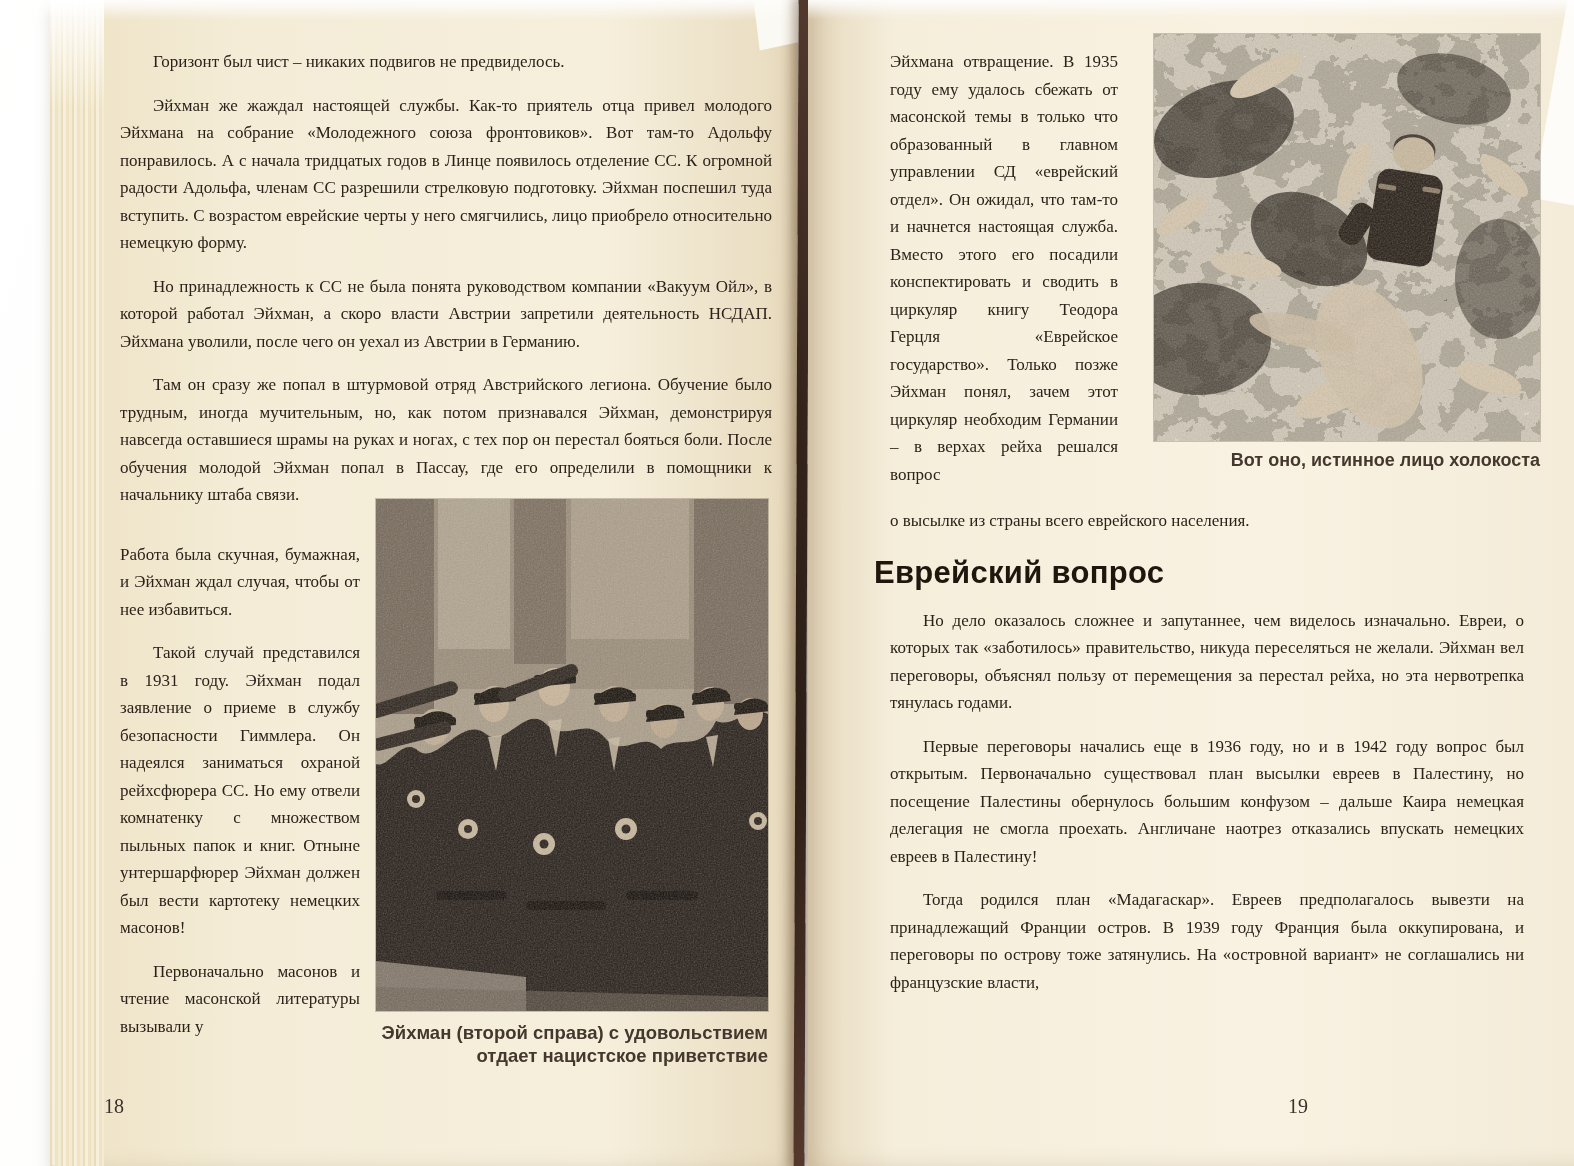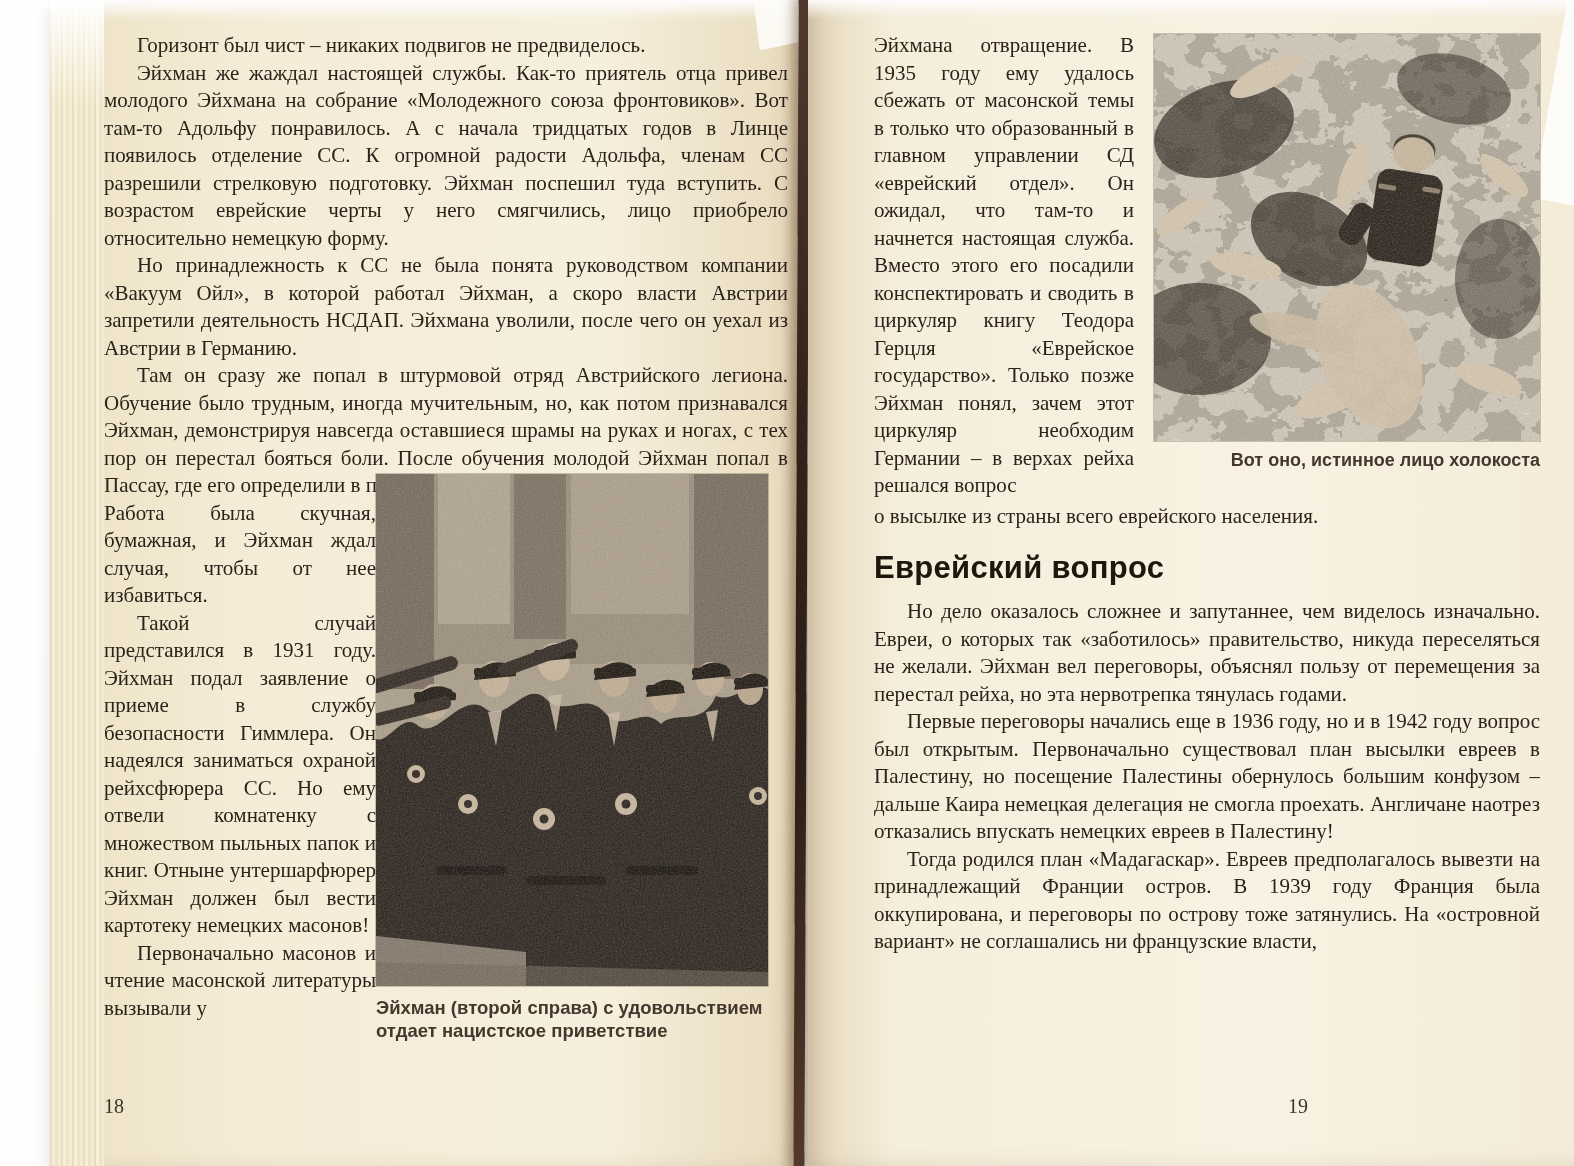"Горизонт был чист – никаких" p { font-size: 21px -> 17px; margin: 0 -> 16px }
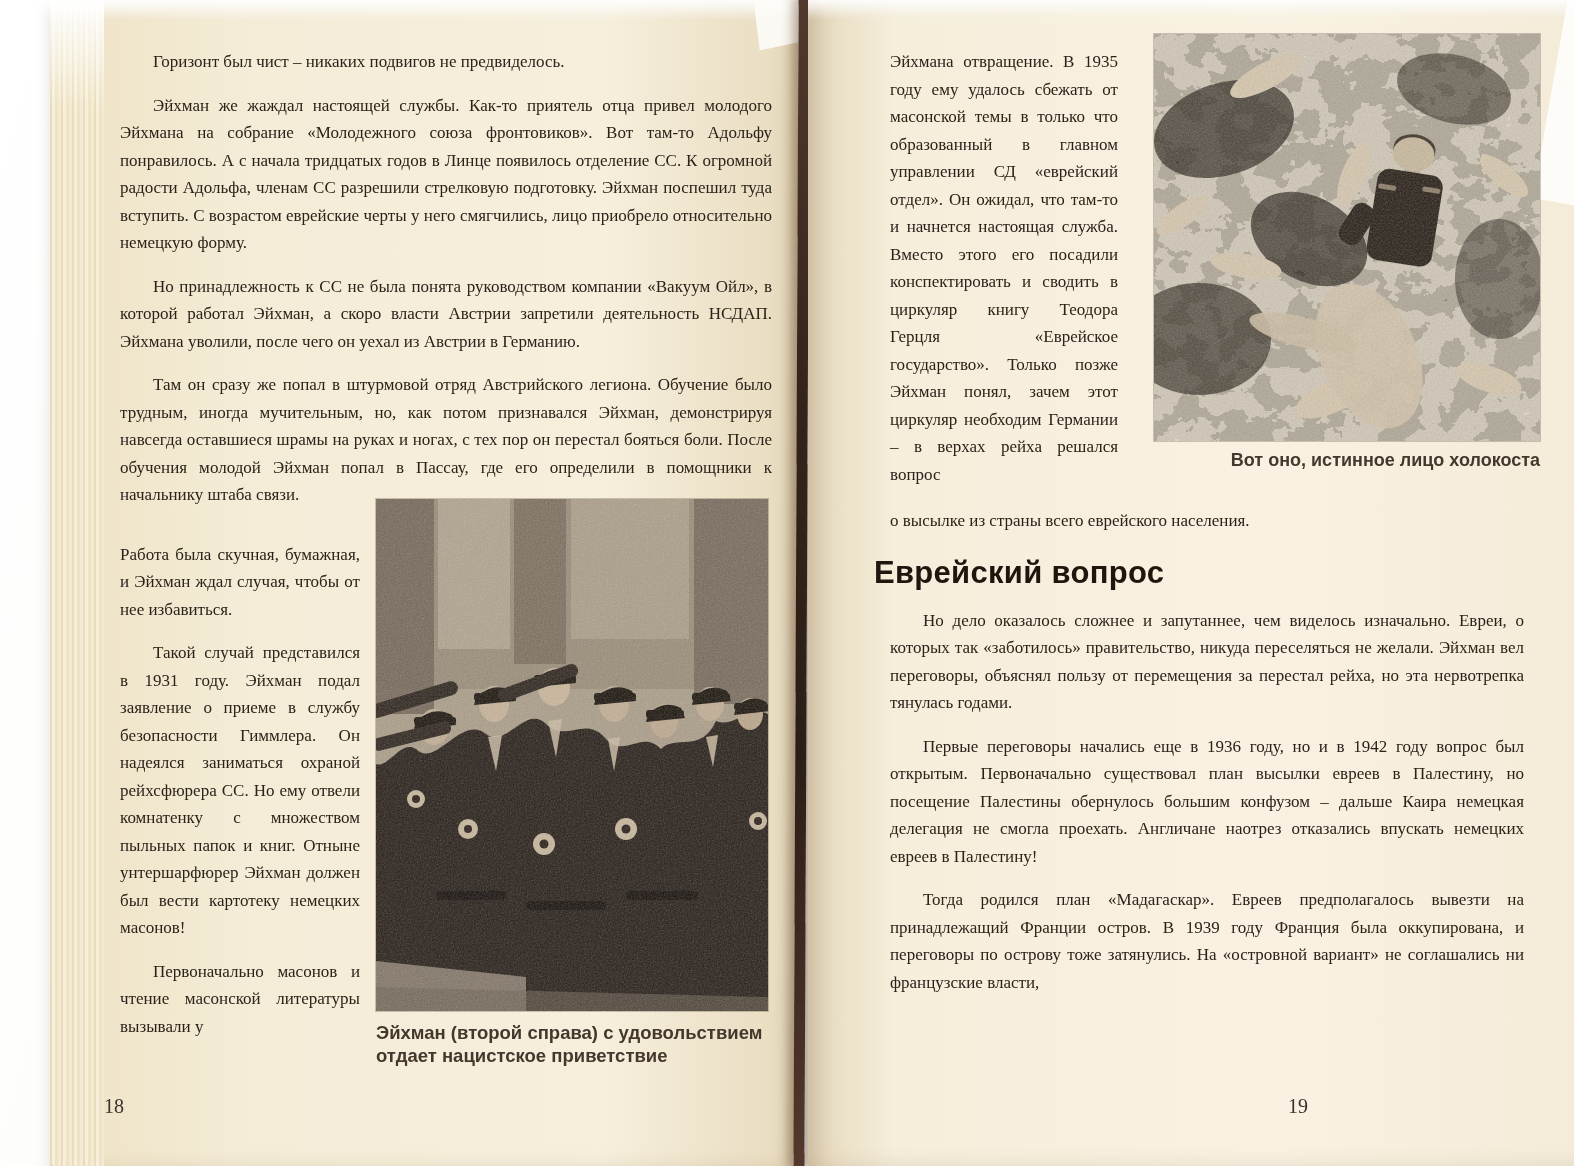"Вот оно, истинное лицо холокоста" .caption-right { text-align: right -> none }
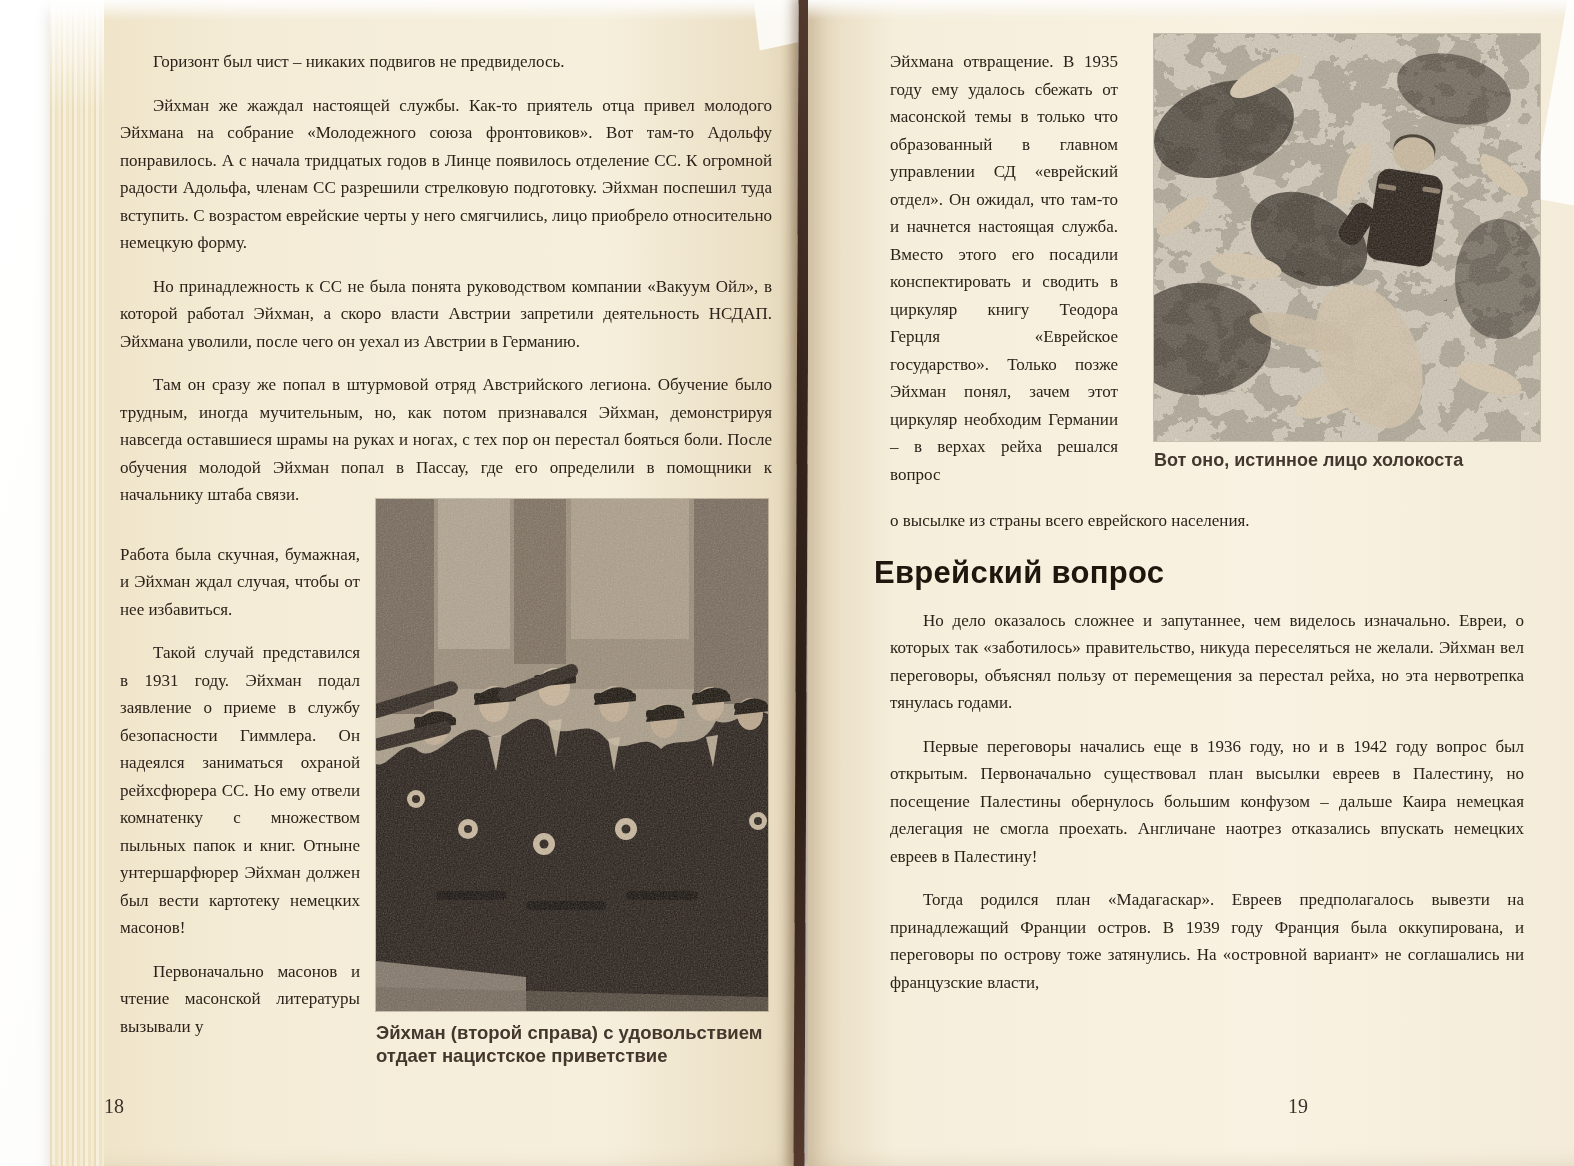"Эйхман (второй справа) с удовольствием" .caption { text-align: left -> right }
